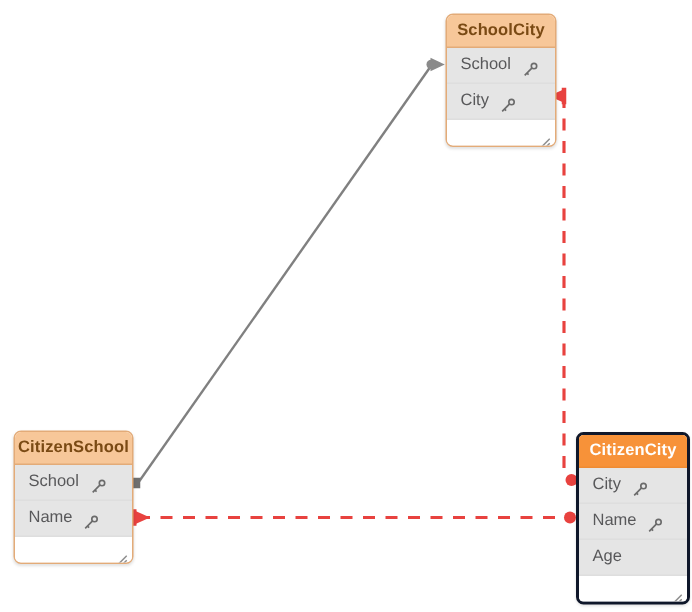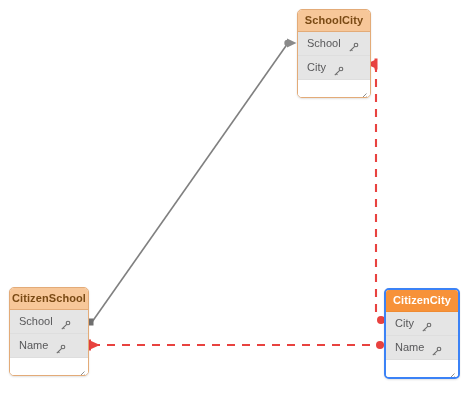"CitizenCity" .entity.selected { border: 2px solid #3b82f6 -> 2px solid #0f172a }
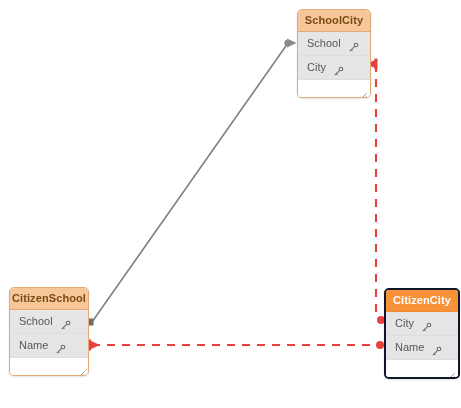"Age" div.entity-row { html: none -> <div> <span>Age</span> </div> }
